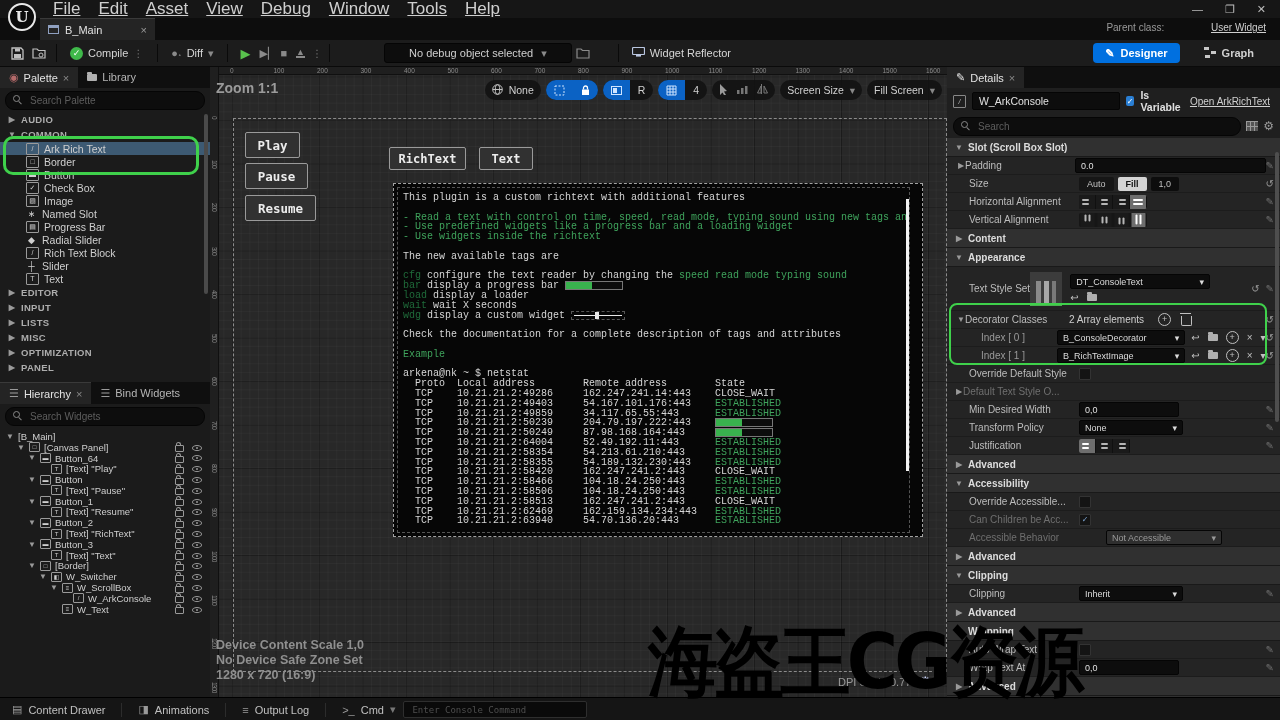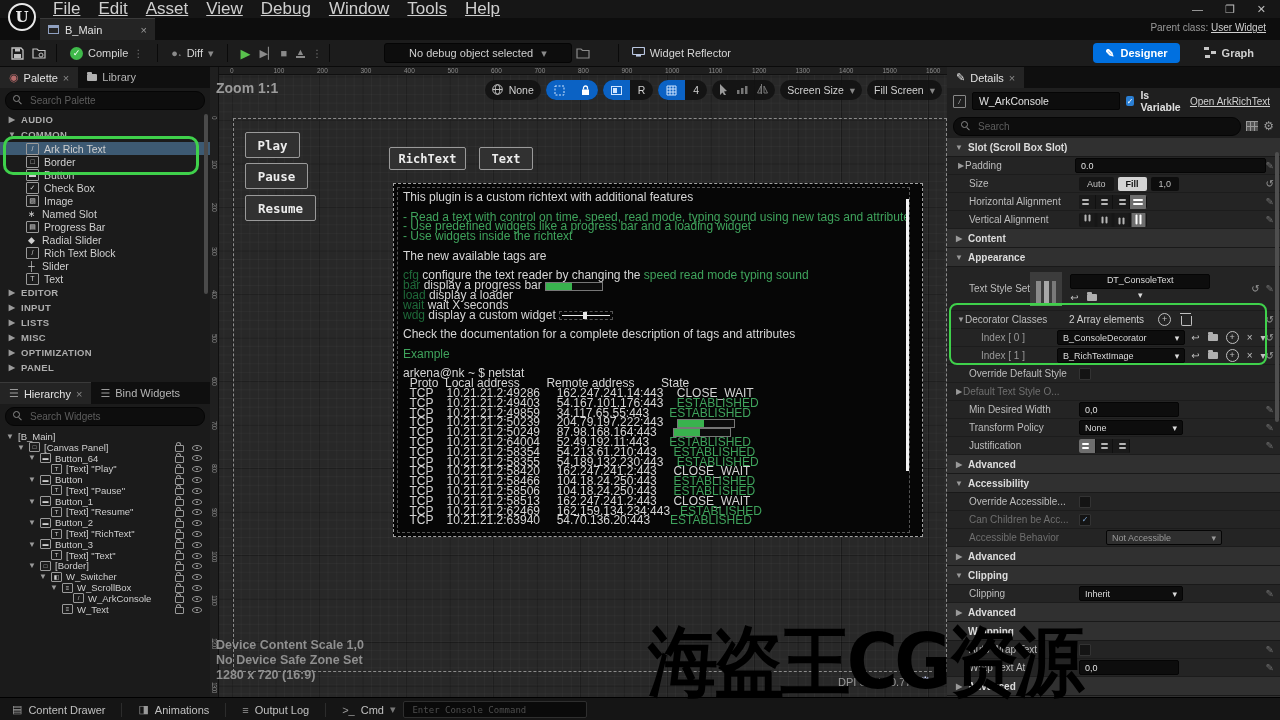"User Widget" .parentclass a { margin-left: none -> 44px }
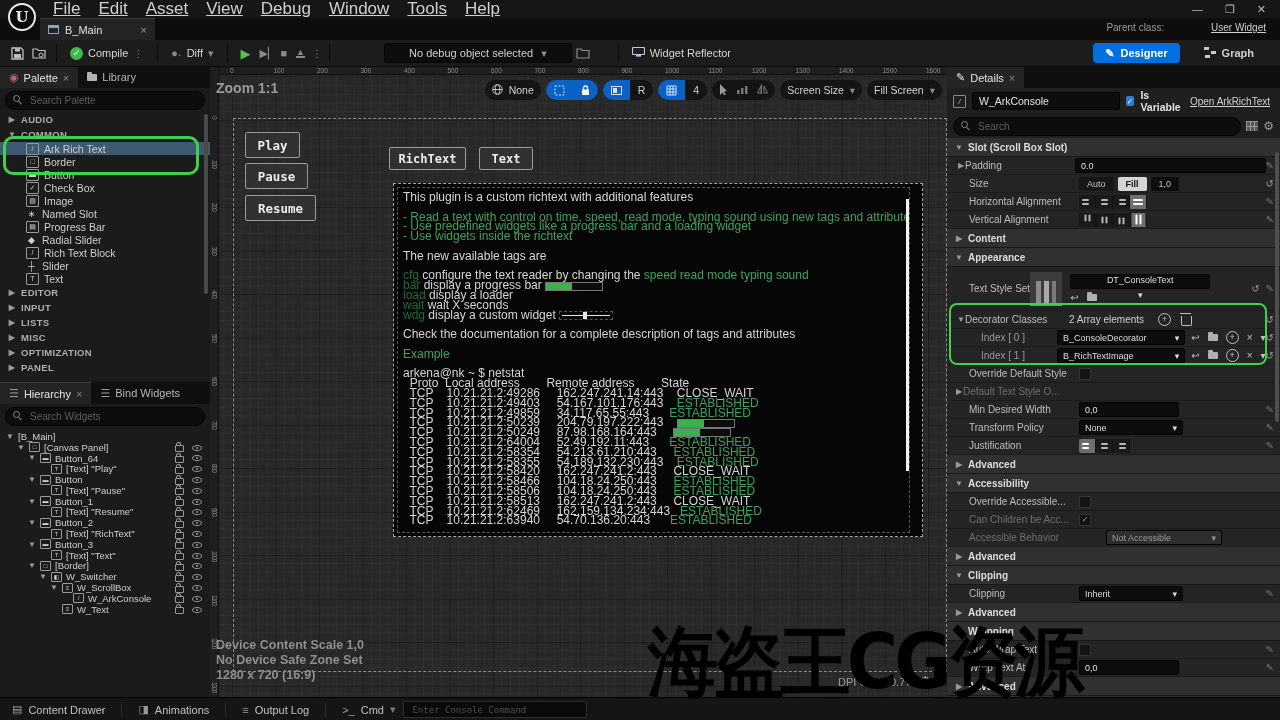"This plugin is a custom" .cline { font-family: Liberation Sans, sans-serif -> Liberation Mono, monospace; font-size: 12px -> 10px }
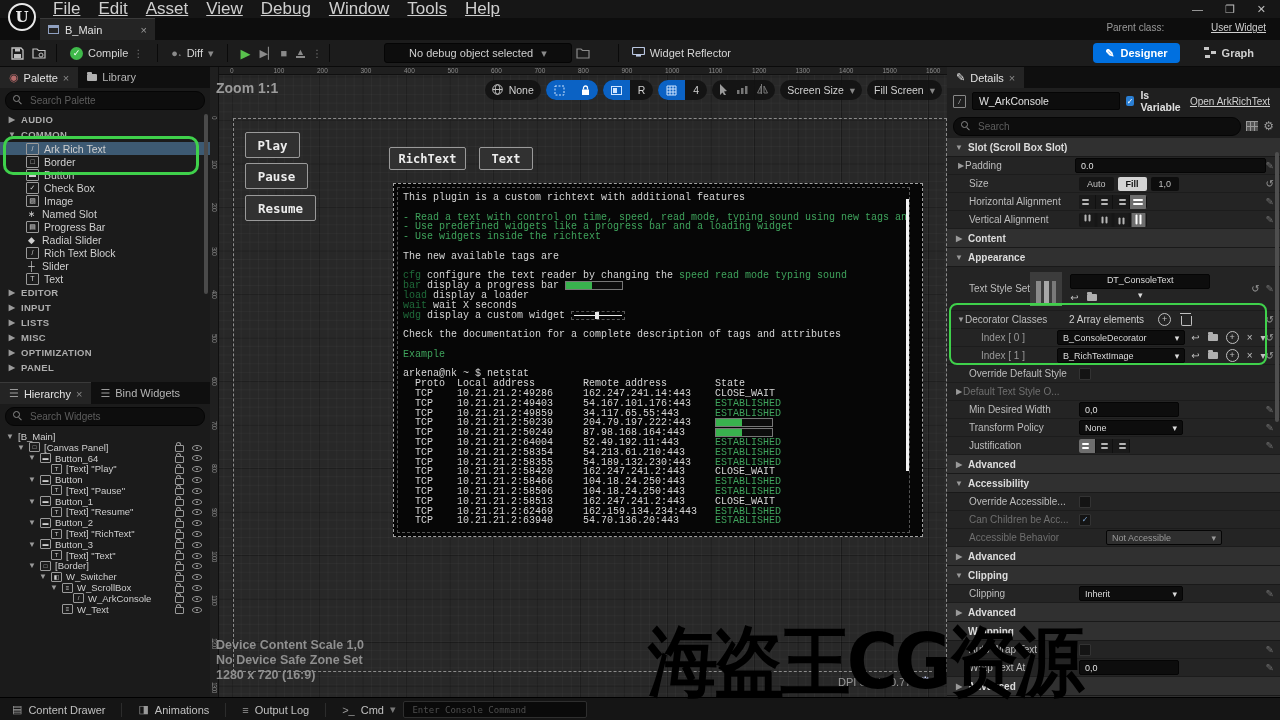"DT_ConsoleText" span.d-select { flex-direction: column -> none }
